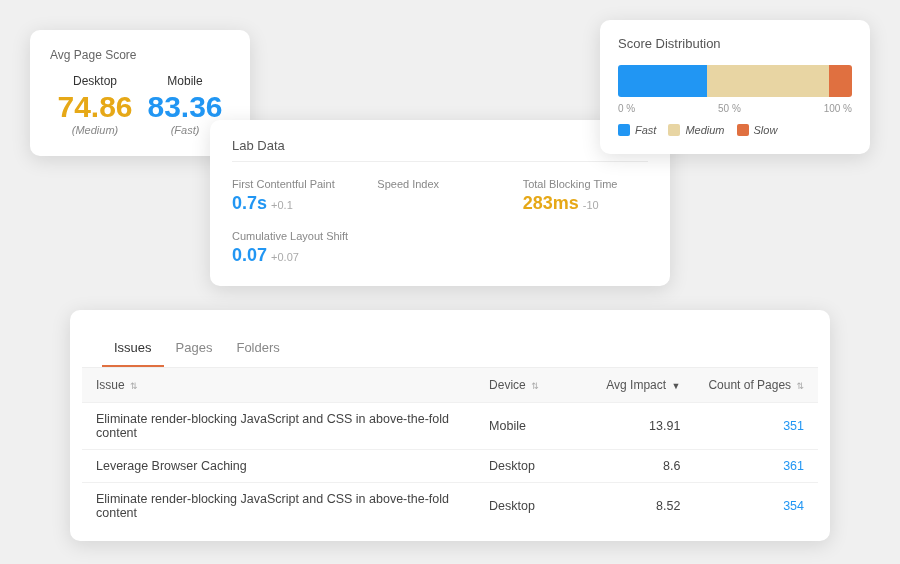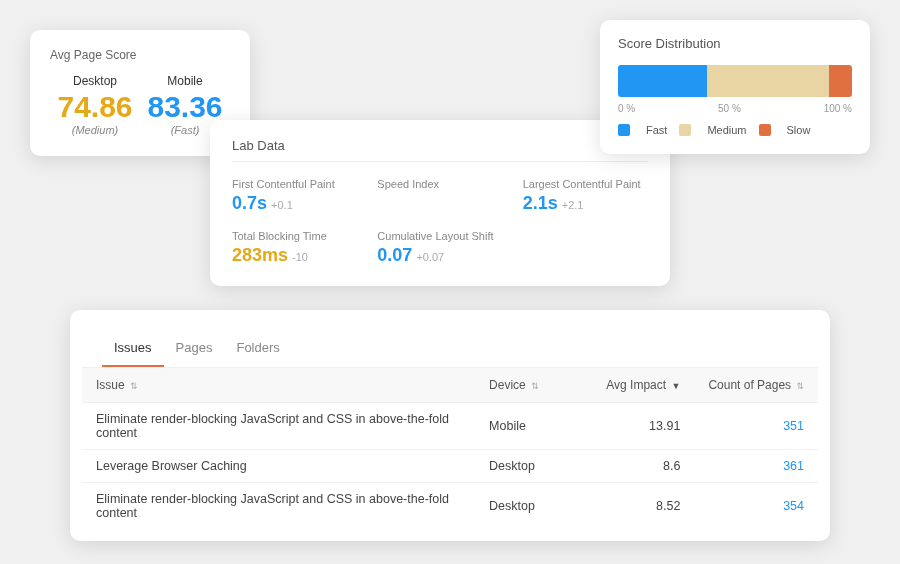"Fast" .legend-item { font-style: none -> italic; gap: 16px -> 5px }
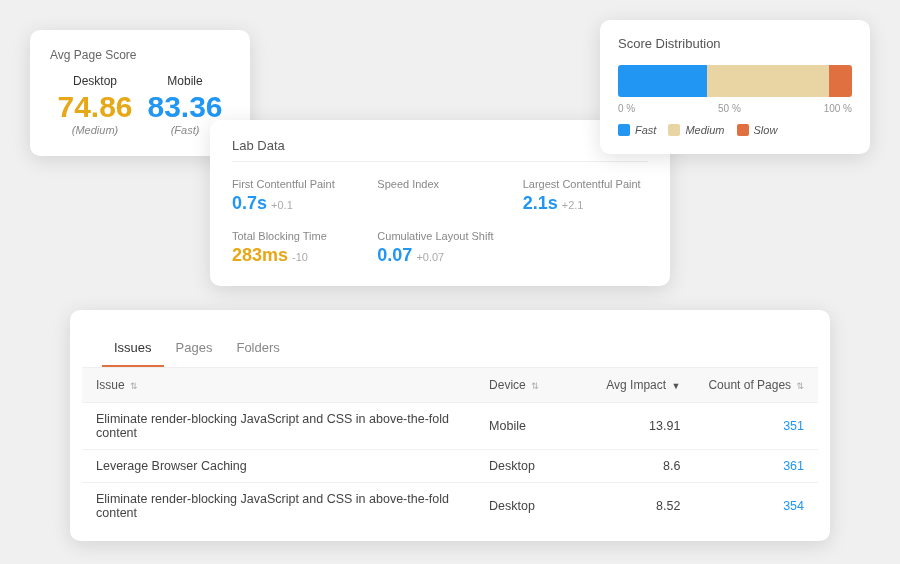"Largest Contentful Paint" div { html: <div> <div>Largest Contentful Paint</div> <div> <span>2.1s</span><span>+2.1</span> </div> </div> -> none }
